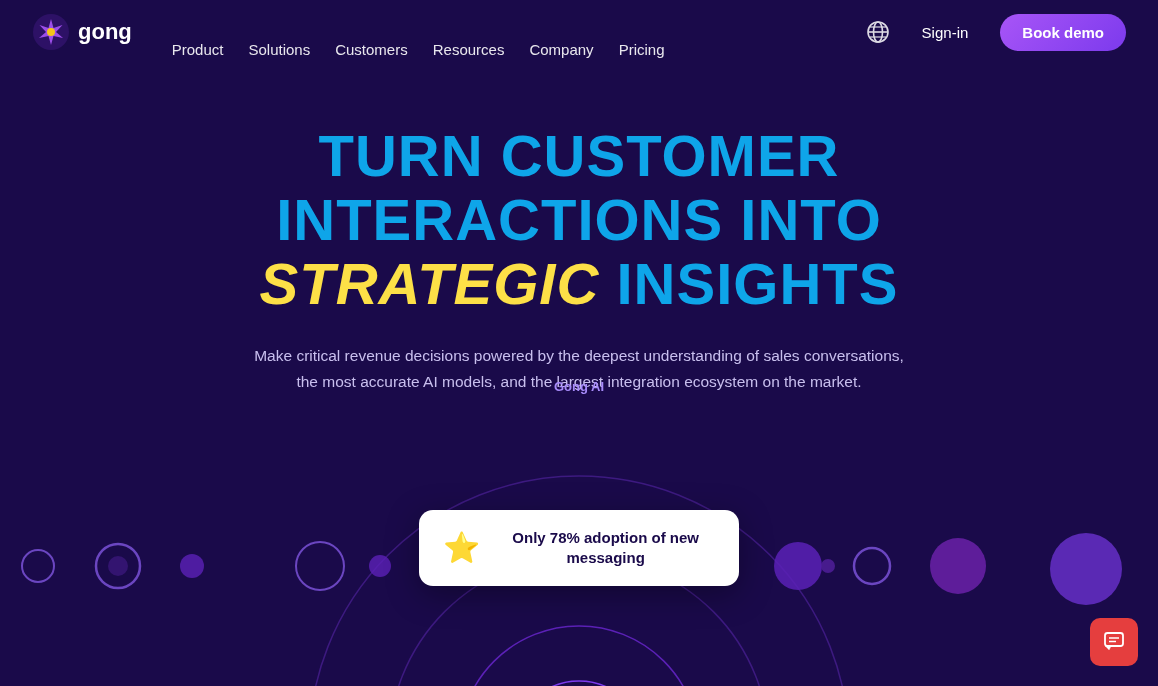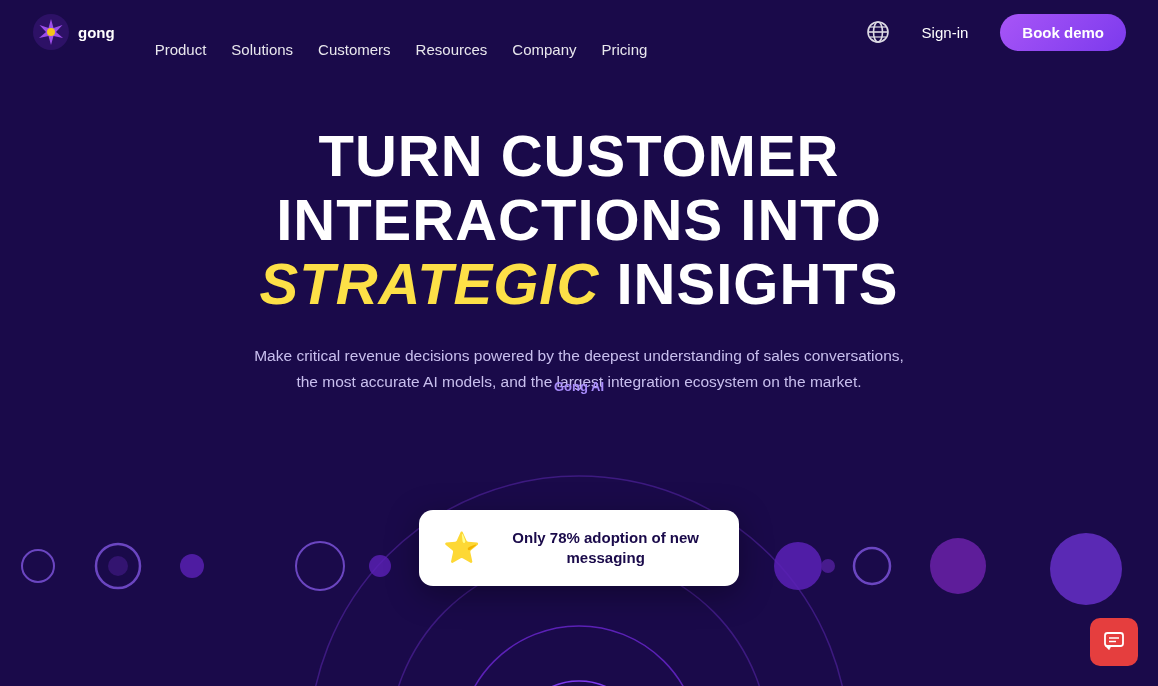"gong" span { font-size: 15px -> 22px }
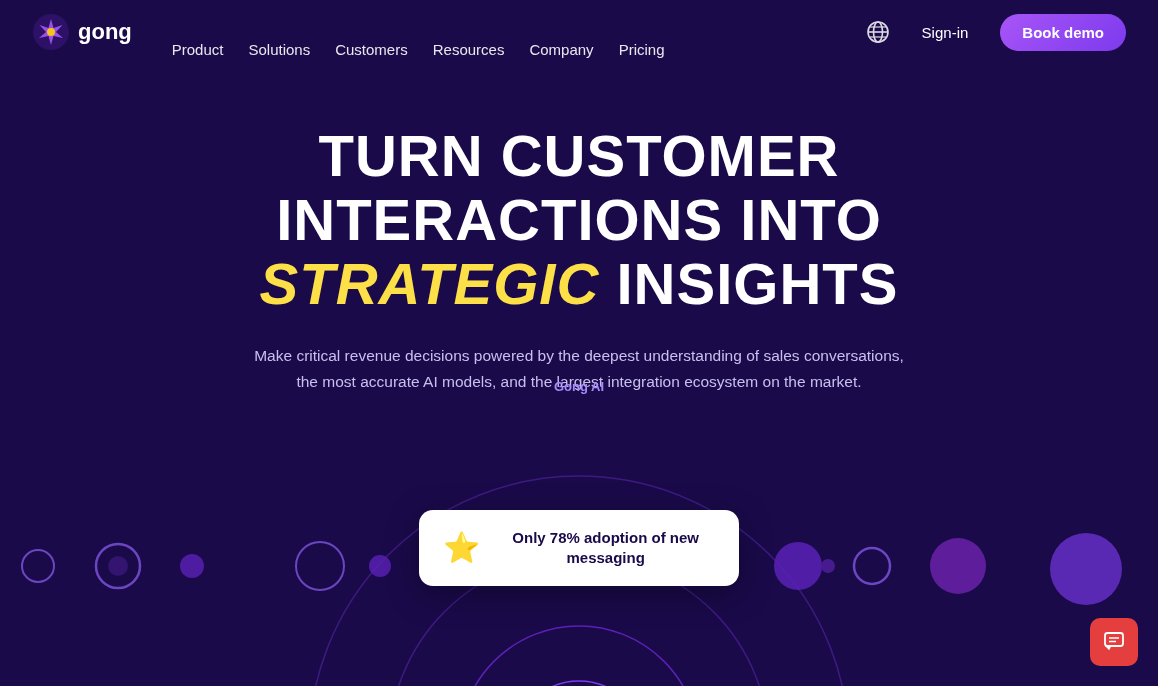"TURN CUSTOMER INTERACTIONS INTO" .hero-title .white { color: #ffffff -> #0ea5e9 }
